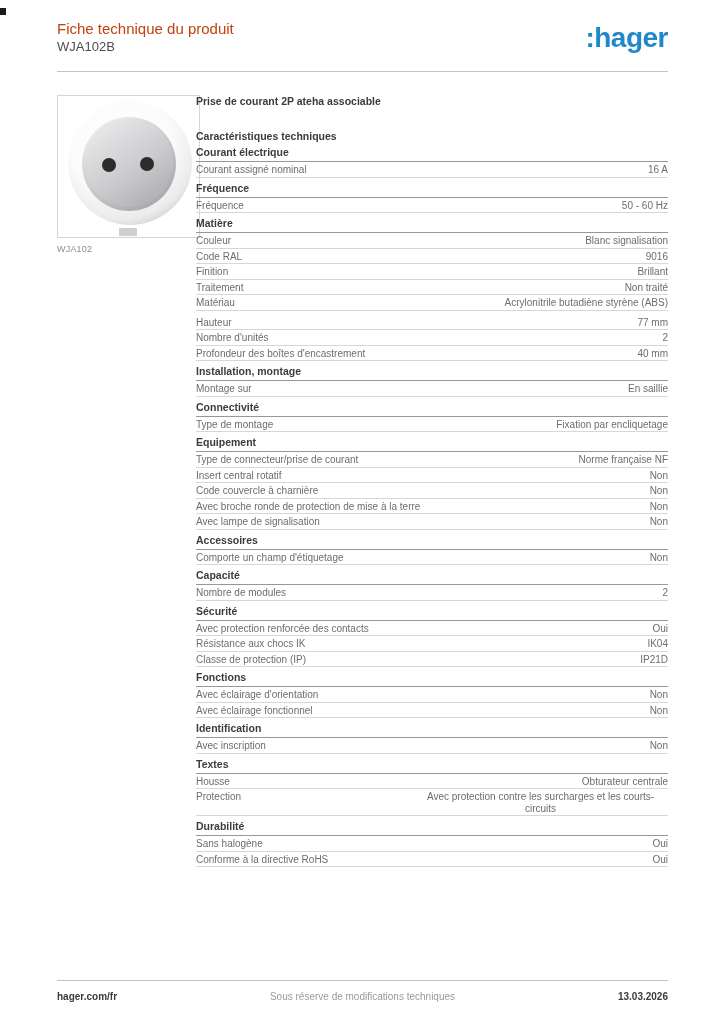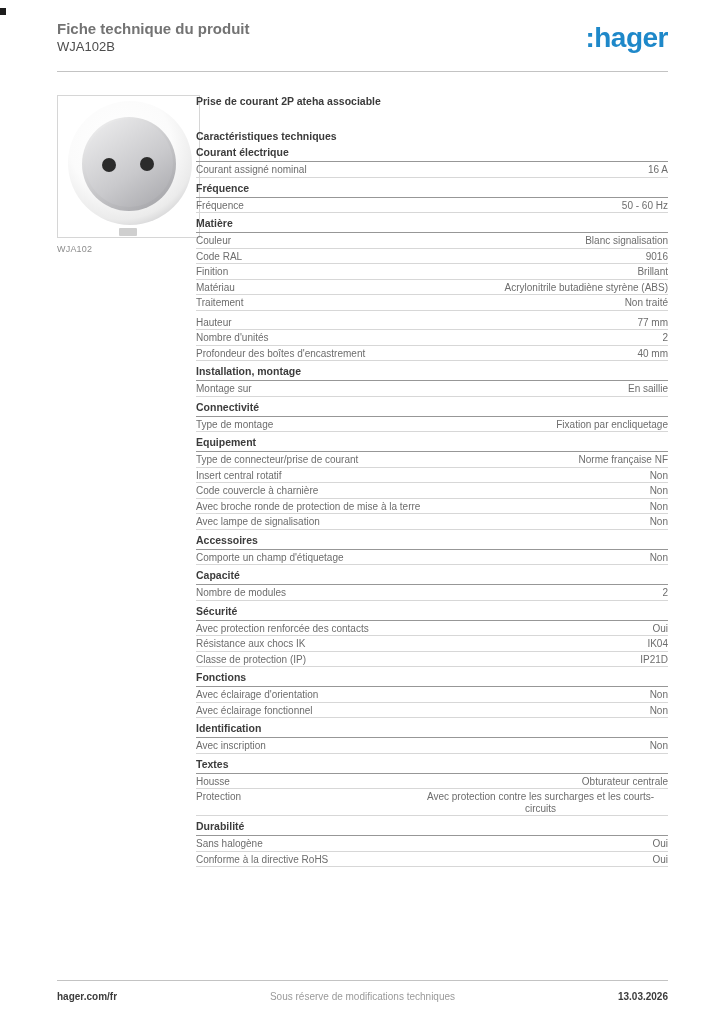"Fiche technique du produit" .doc-title { color: #737373 -> #c2410c; font-weight: bold -> normal }
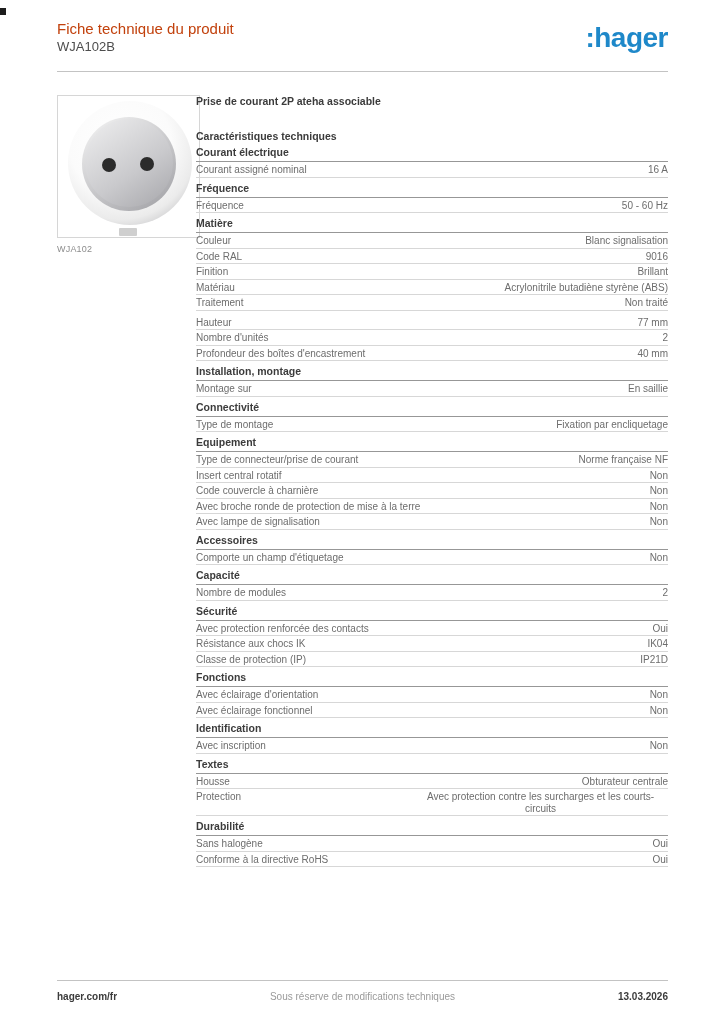"Matériau" div.trow { order: before "Traitement" -> after "Traitement" }
